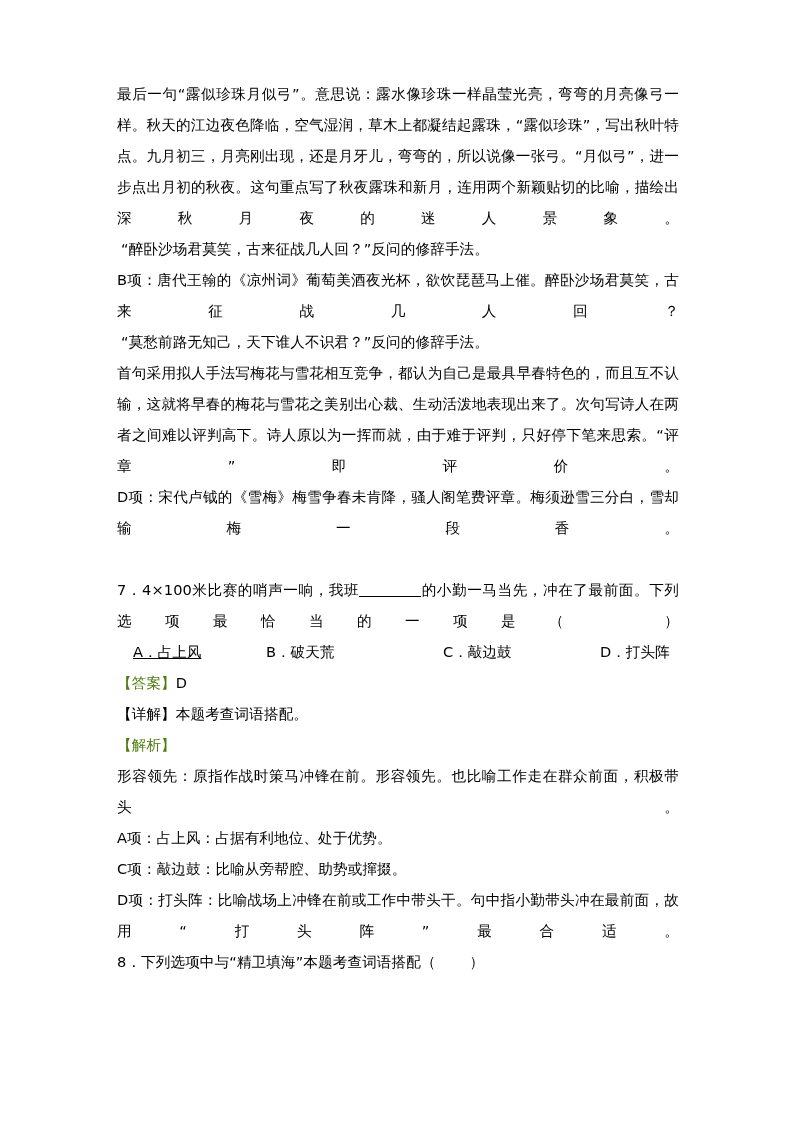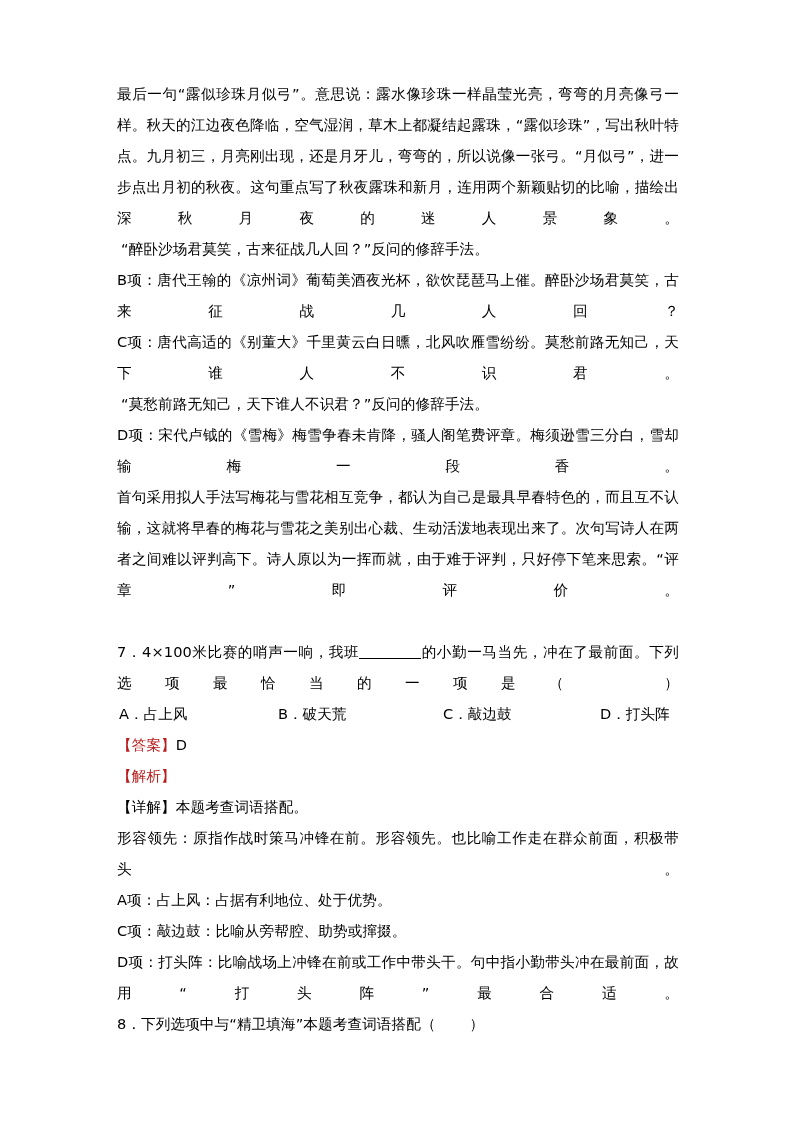"C项：唐代高适的《别董大》千里黄云白日曛，北风吹雁雪纷纷。莫愁前路无知己，天下谁" p.line { html: <p>C项：唐代高适的《别董大》千里黄云白日曛，北风吹雁雪纷纷。莫愁前路无知己，天下谁人不识君。</p> -> none }
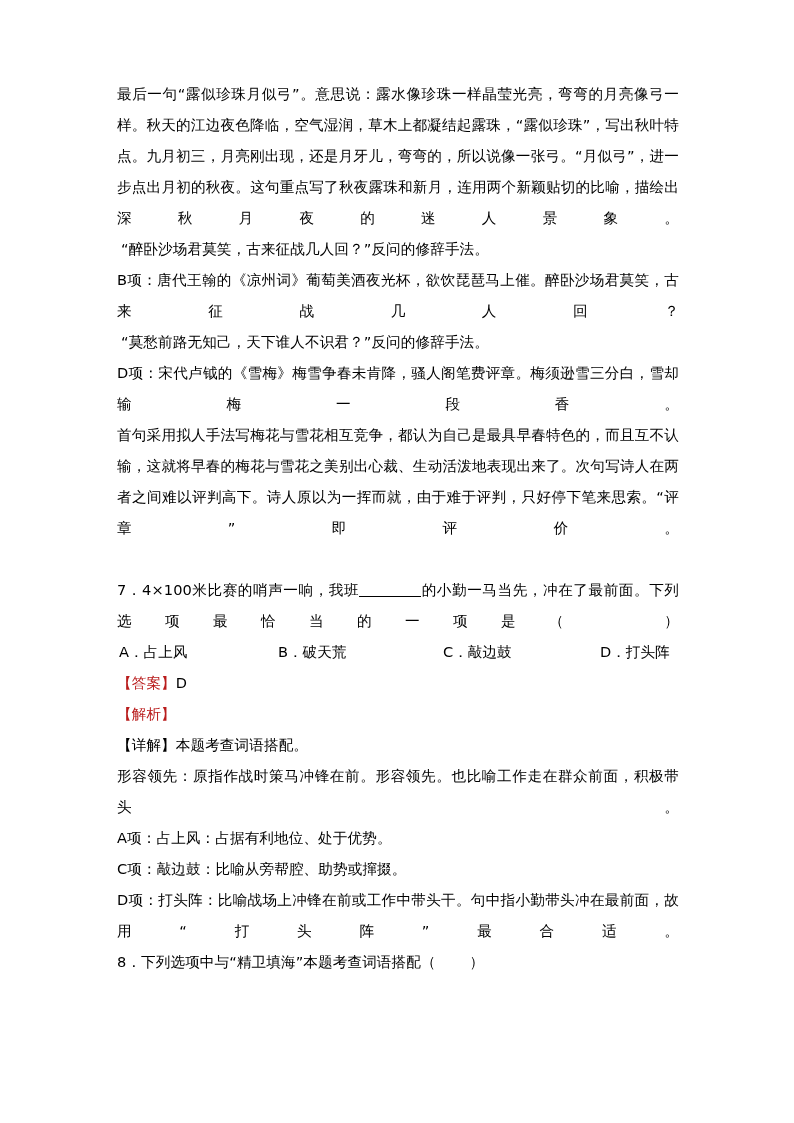"D项：宋代卢钺的《雪梅》梅雪争春未肯降，骚人阁笔费评章。梅须逊雪三分白，雪却输梅" p.line { order: before "首句采用拟人手法写梅花与雪花相互竞争，都认为自己是最具早春特色的，而且互不认输，" -> after "首句采用拟人手法写梅花与雪花相互竞争，都认为自己是最具早春特色的，而且互不认输，" }
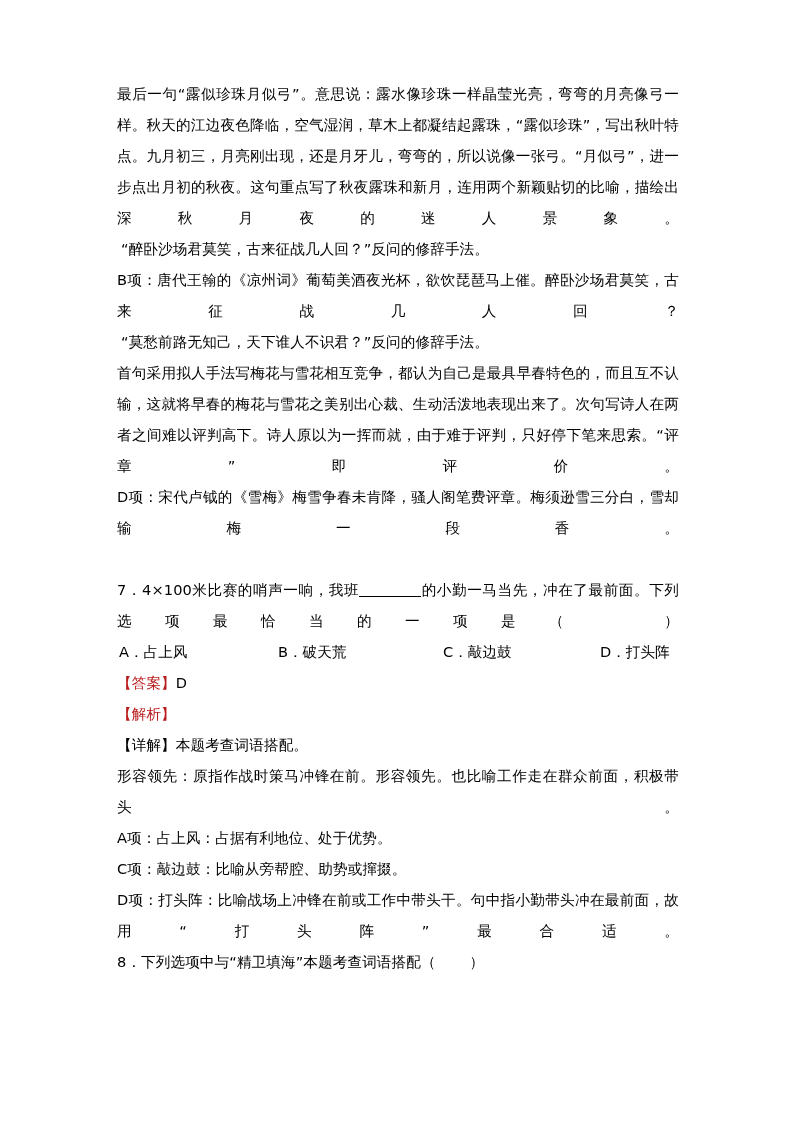"A．占上风" .opt-a { left: 2px -> 16px; text-decoration: none -> underline }
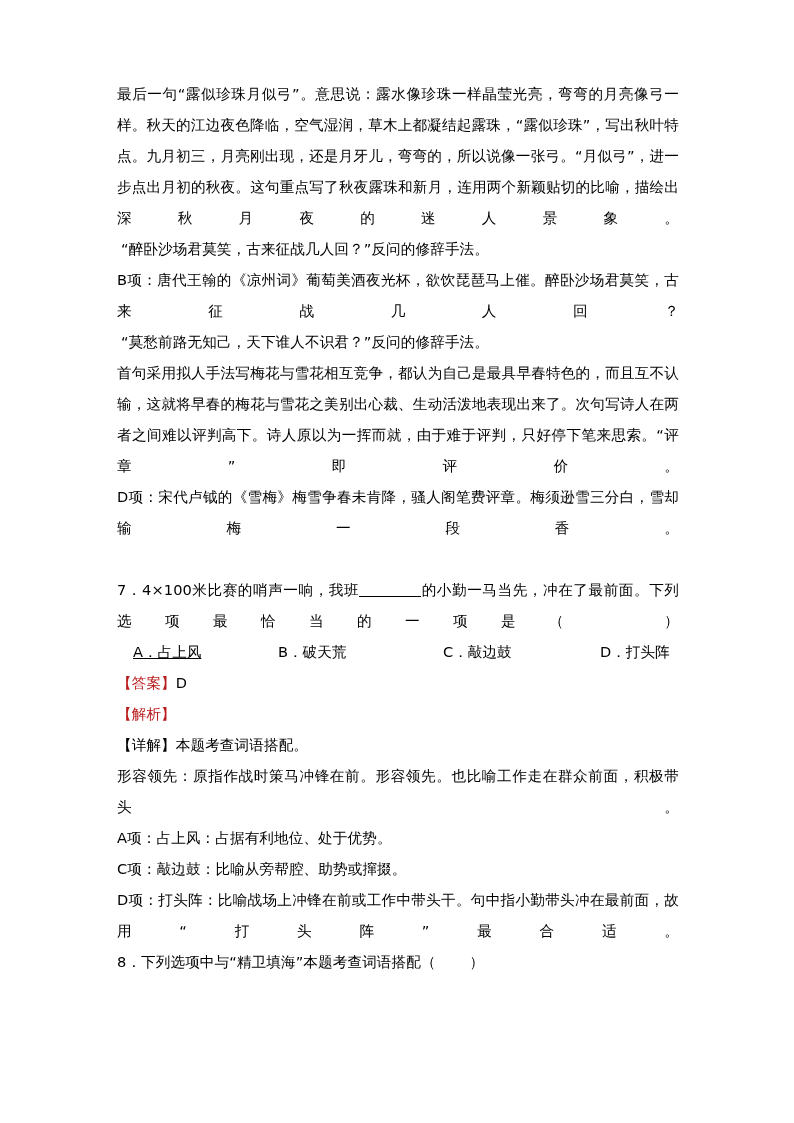"B．破天荒" .opt-b { left: 161px -> 149px }
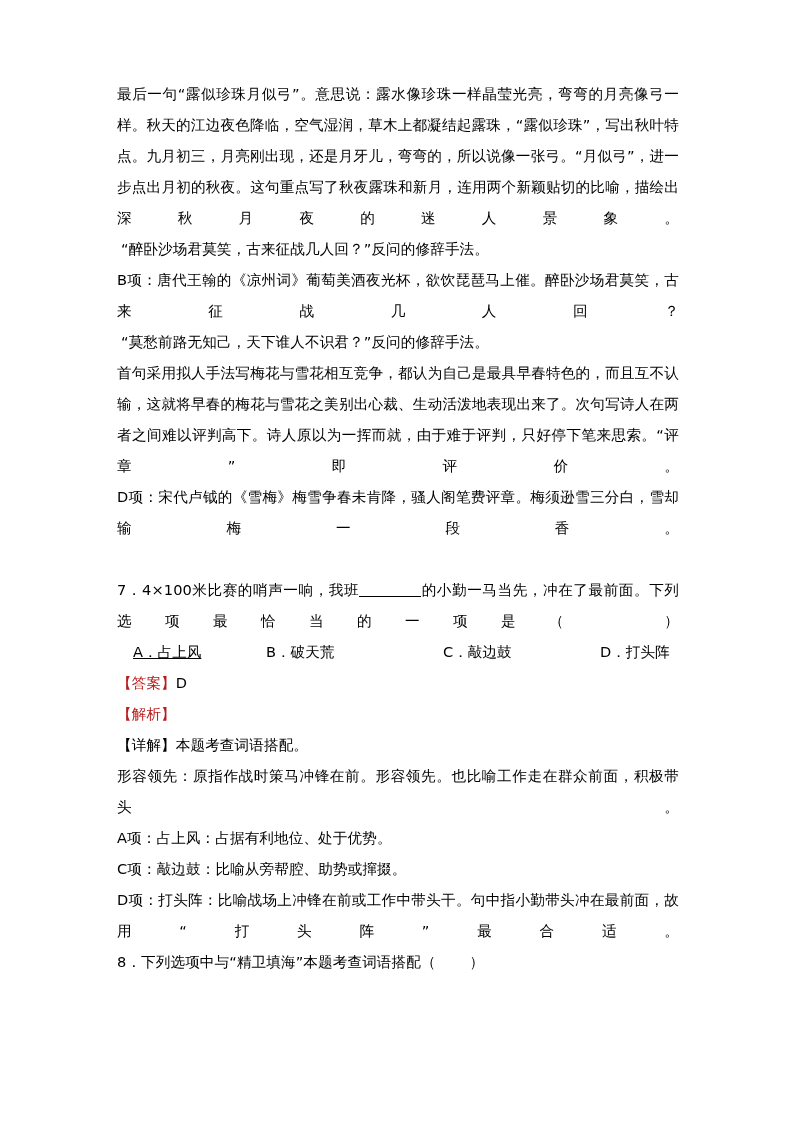"【答案】" .blue { color: #b91c1c -> #4d7c0f }
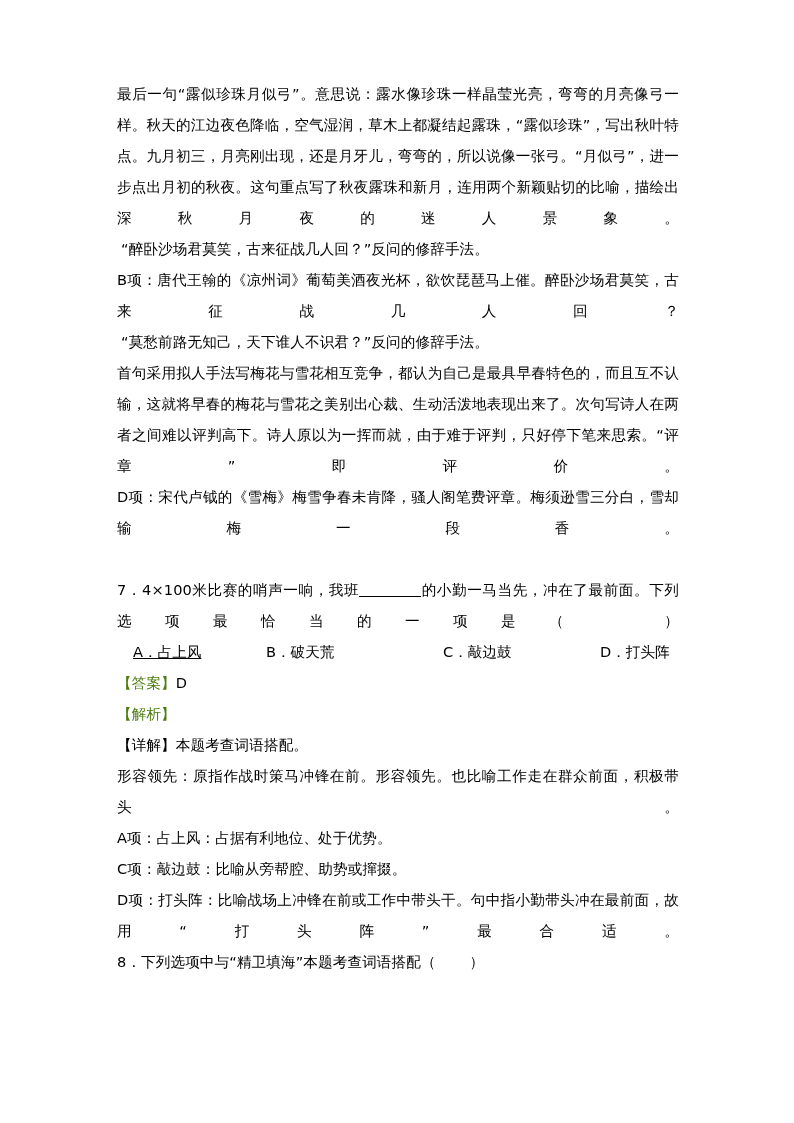"【解析】" p.line { order: before "【详解】本题考查词语搭配。" -> after "【详解】本题考查词语搭配。" }
